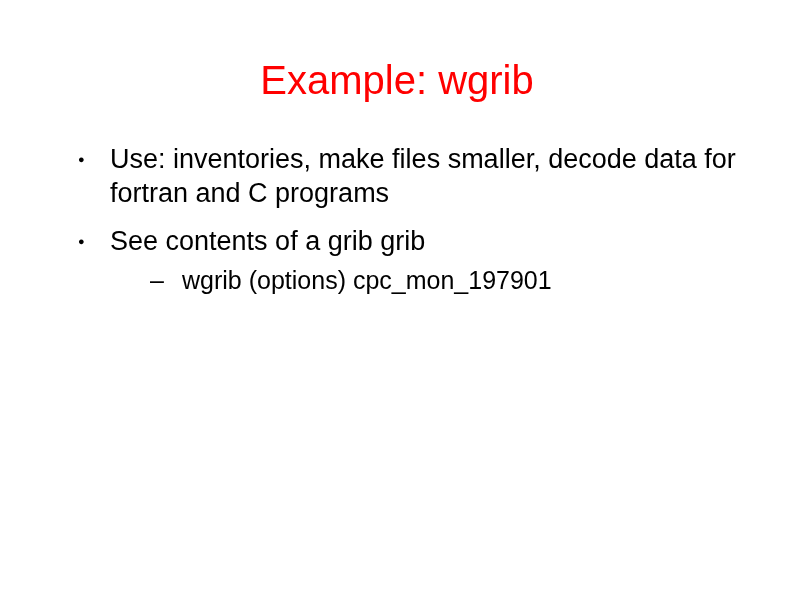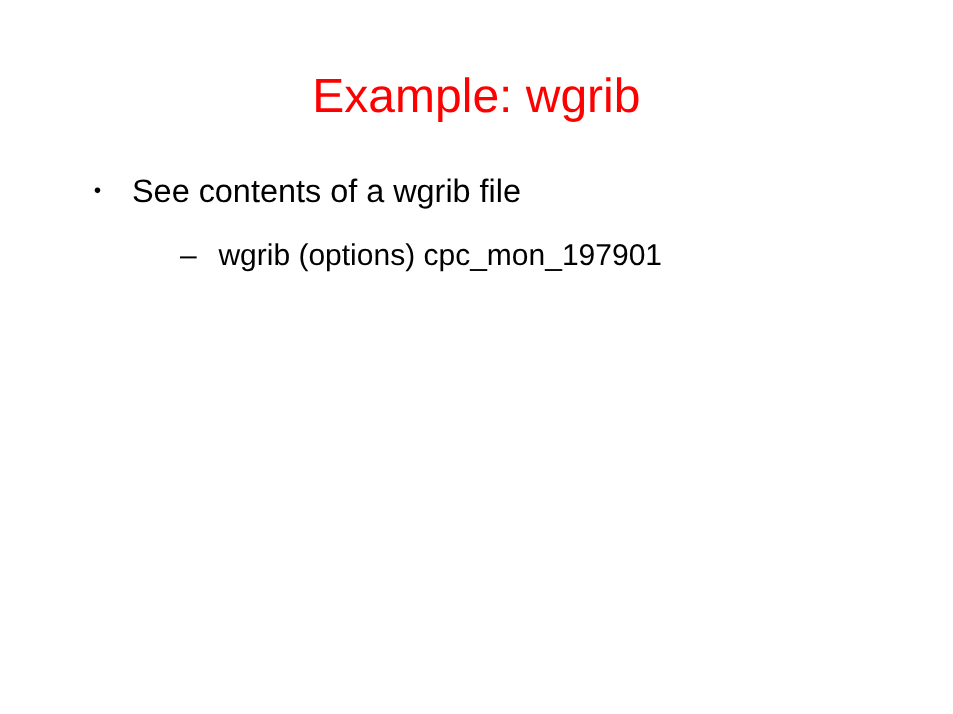"Use: inventories, make files smaller," li { html: none -> <li> <span>Use: inventories, make files smaller, decode data for fortran and C programs</span> </li> }
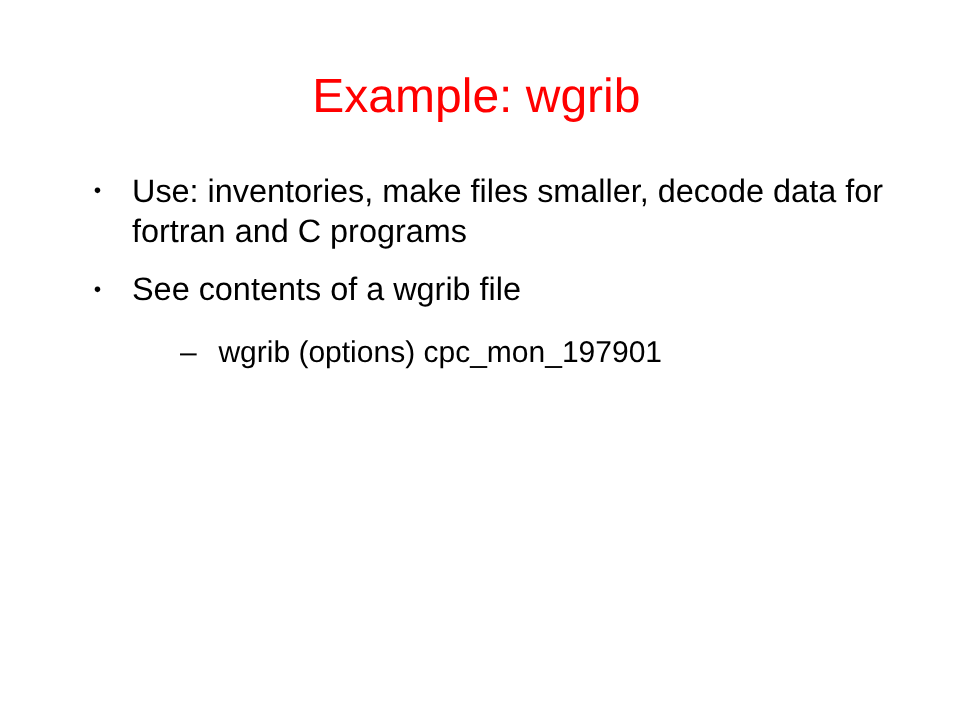"See contents of a wgrib" span { text: wgrib file -> grib grib }
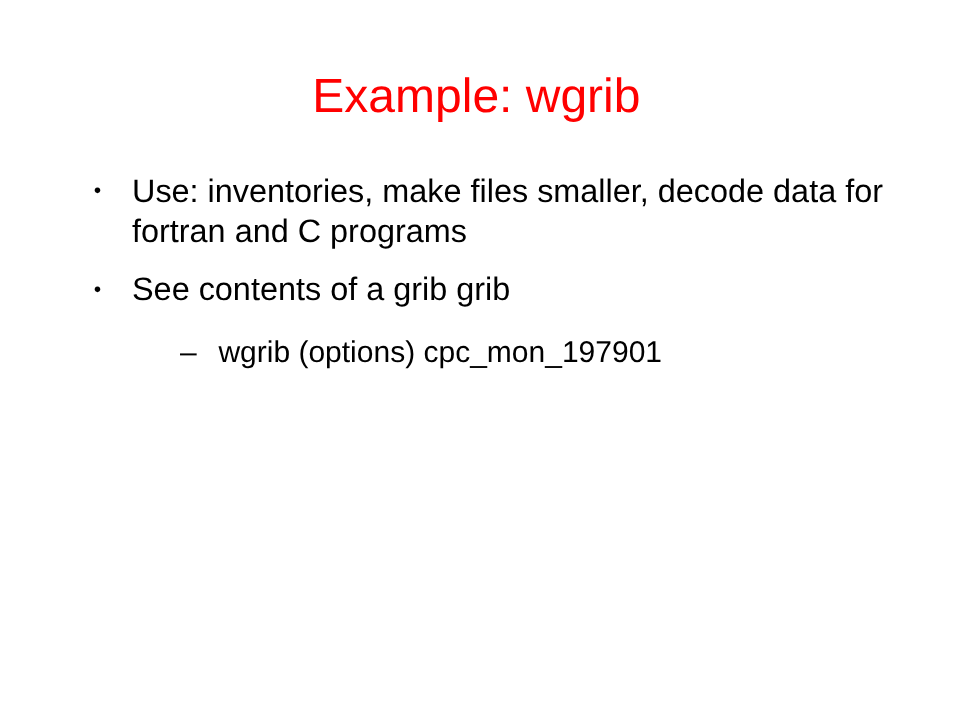"wgrib (options) cpc_mon_197901" ul.sub-list { margin-top: 20px -> 6px }
